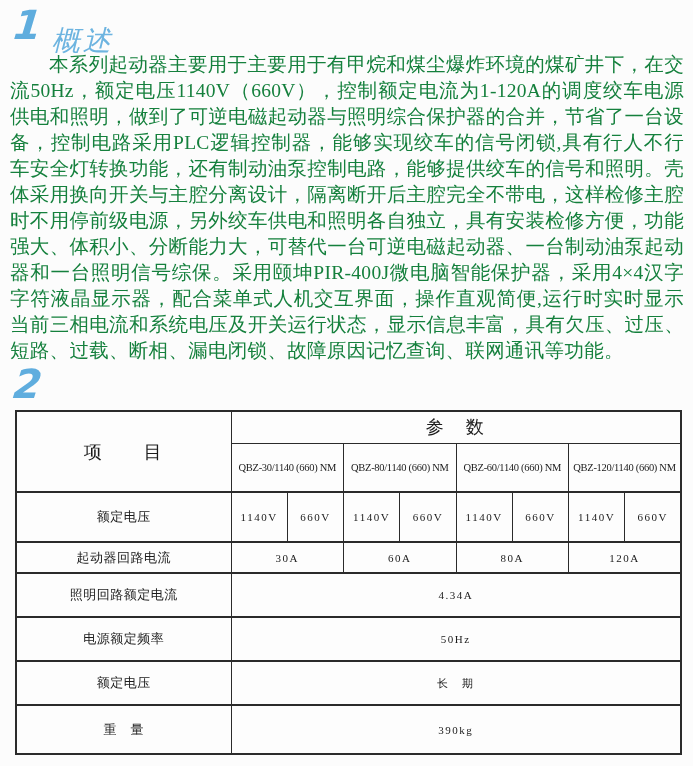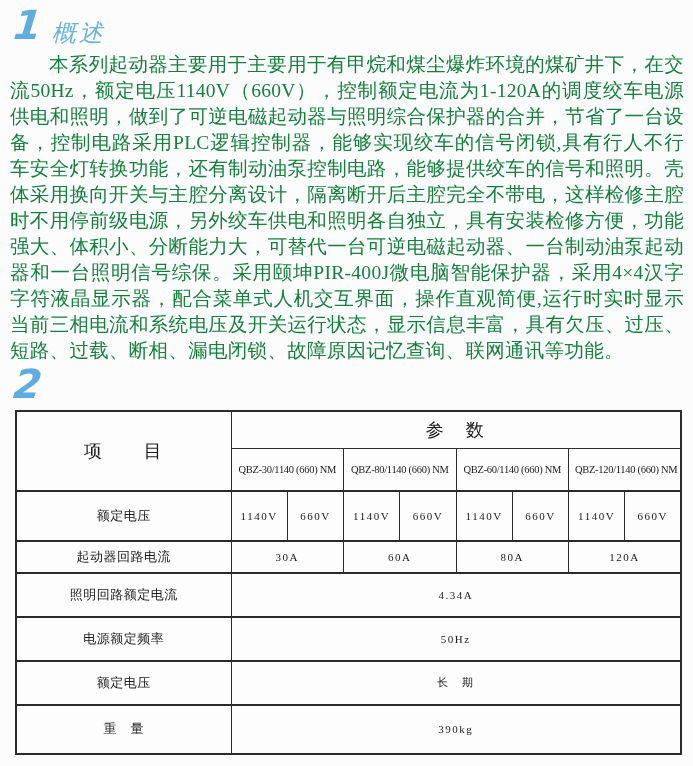"概述" .sec-title { font-size: 24px -> 28px; margin-top: 16px -> 24px }
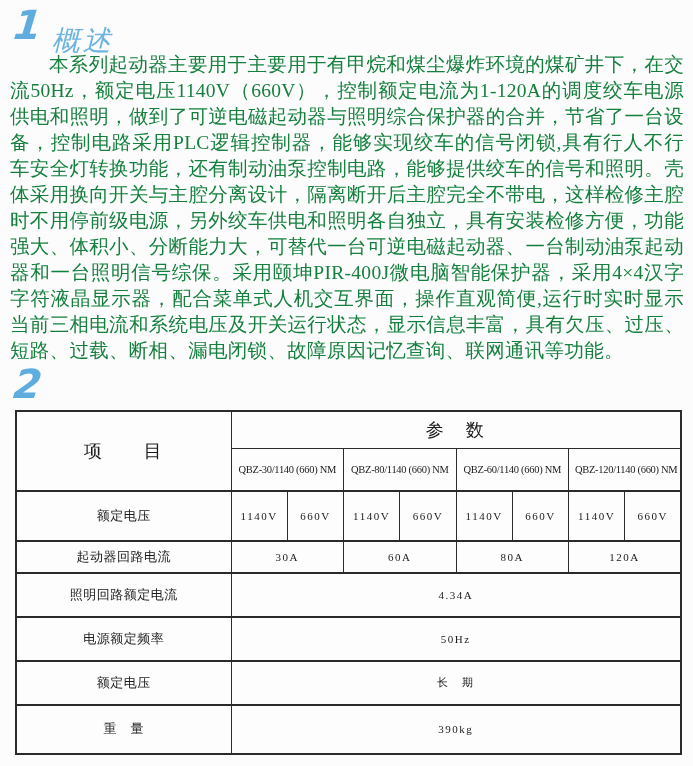"参 数" table.specs td { padding: 6px -> 0 }
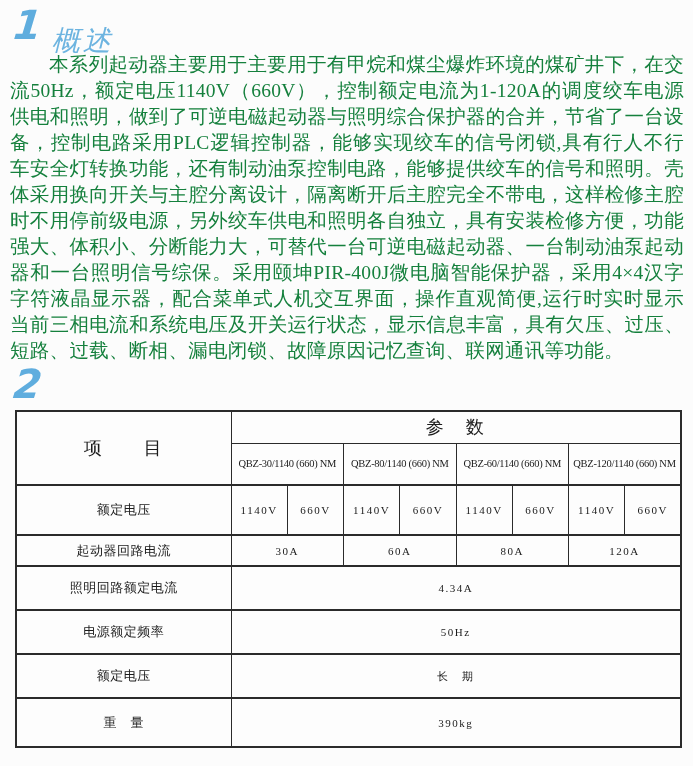"QBZ-30/1140 (660) NM" tr.r-models { height: 42px -> 49px }
